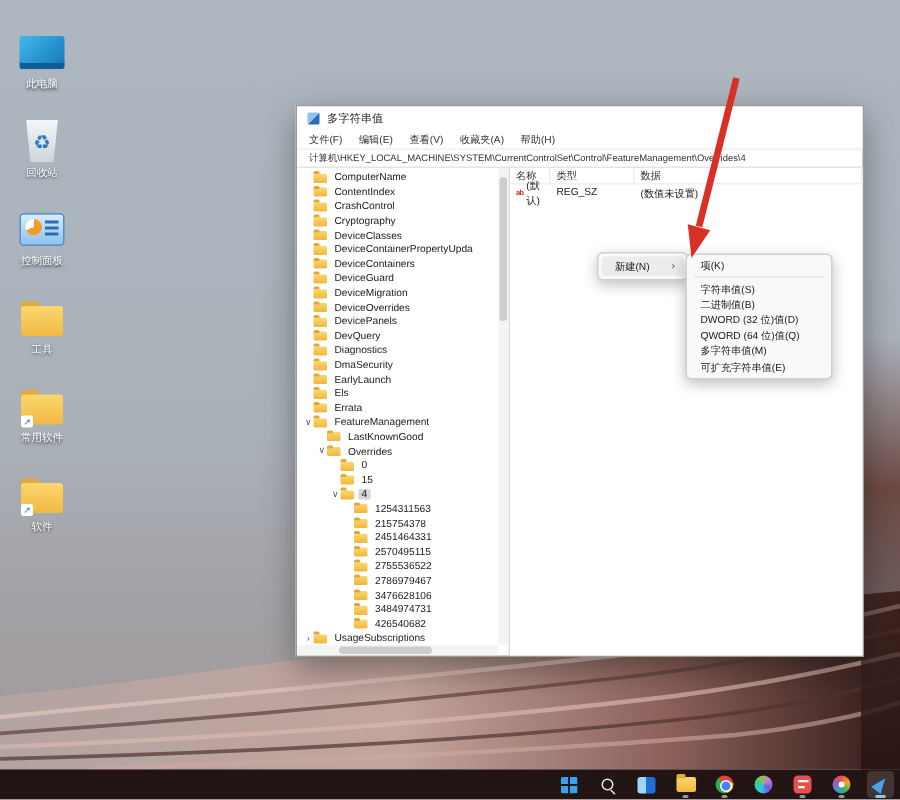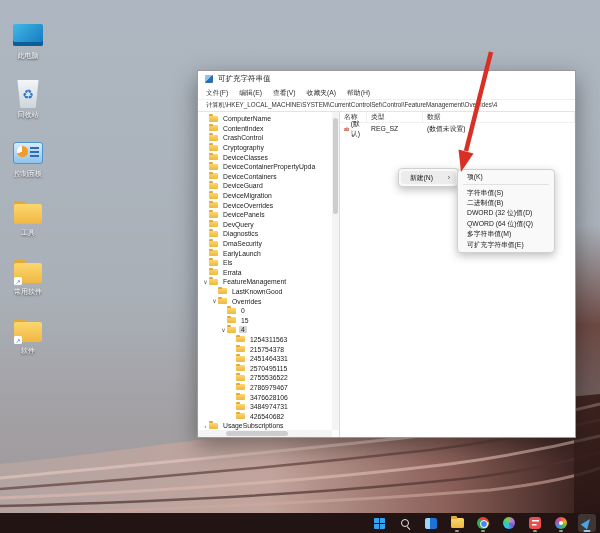"可扩充字符串值" span.title-text { text: 可扩充 -> 多 }
